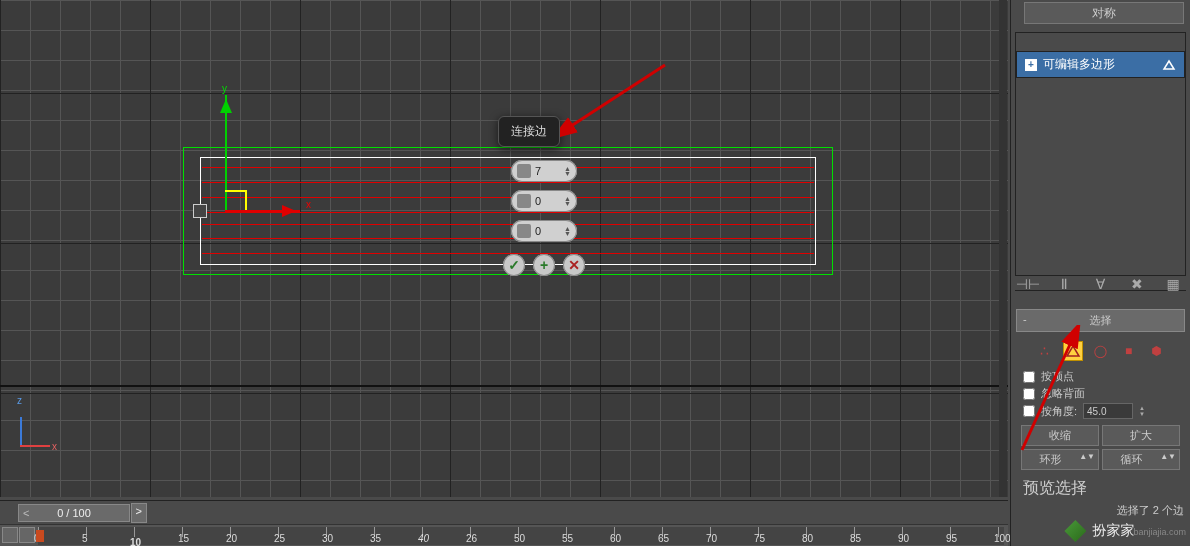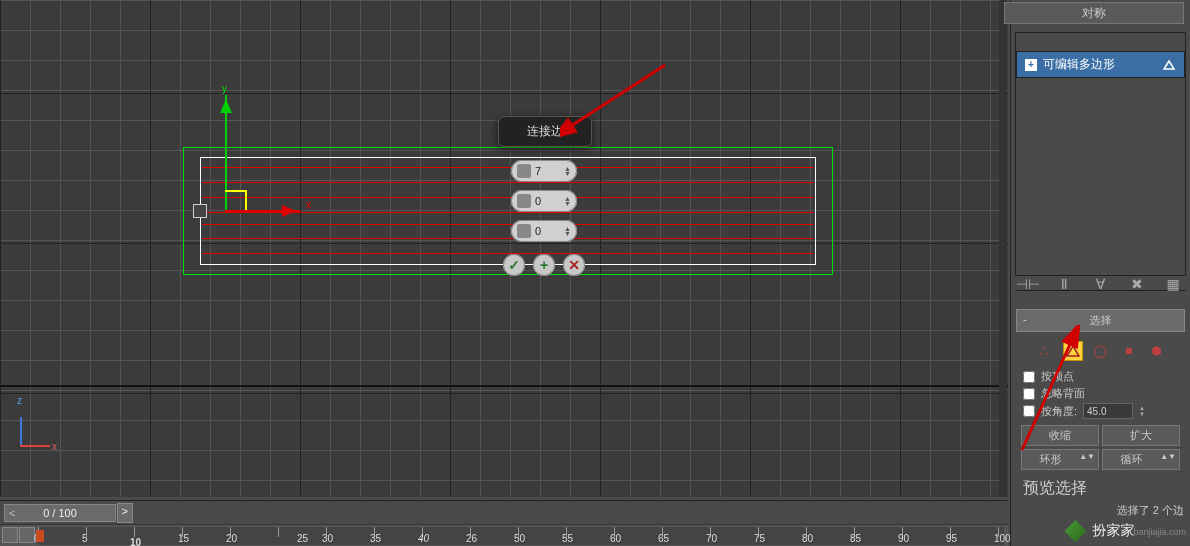"对称" .top-btn { width: 180px -> 160px }
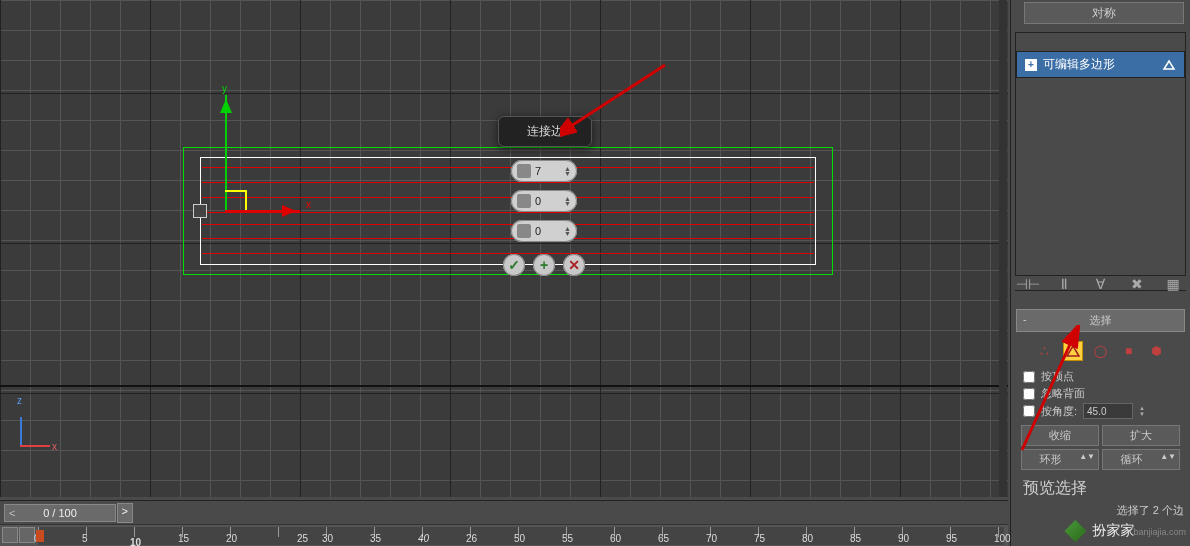"连接边" .tooltip { padding: 6px 28px -> 6px 12px }
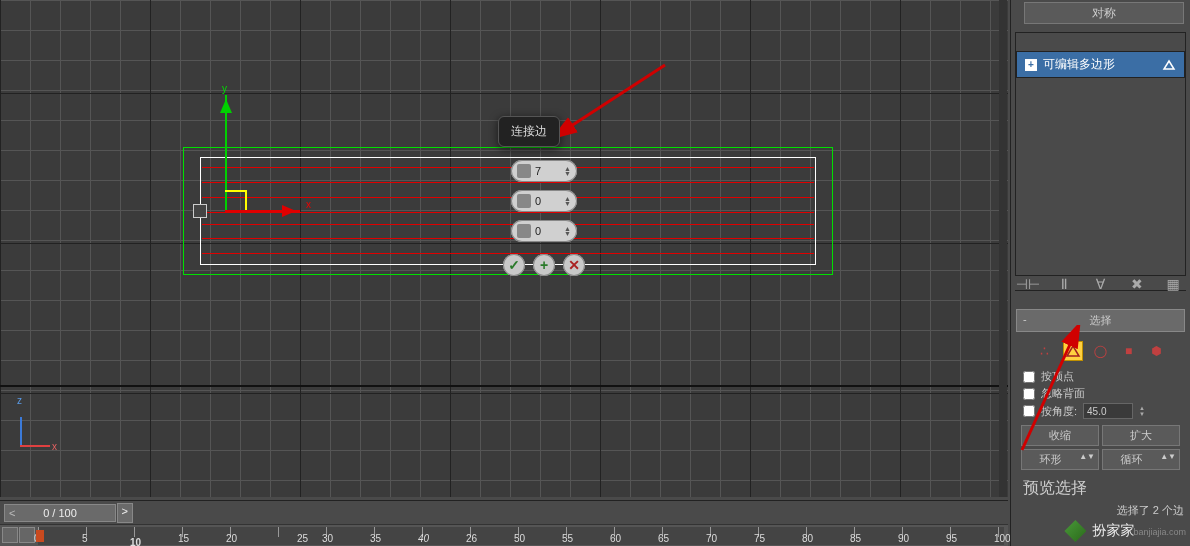"0 / 100" .time-slider { margin-left: 4px -> 18px }
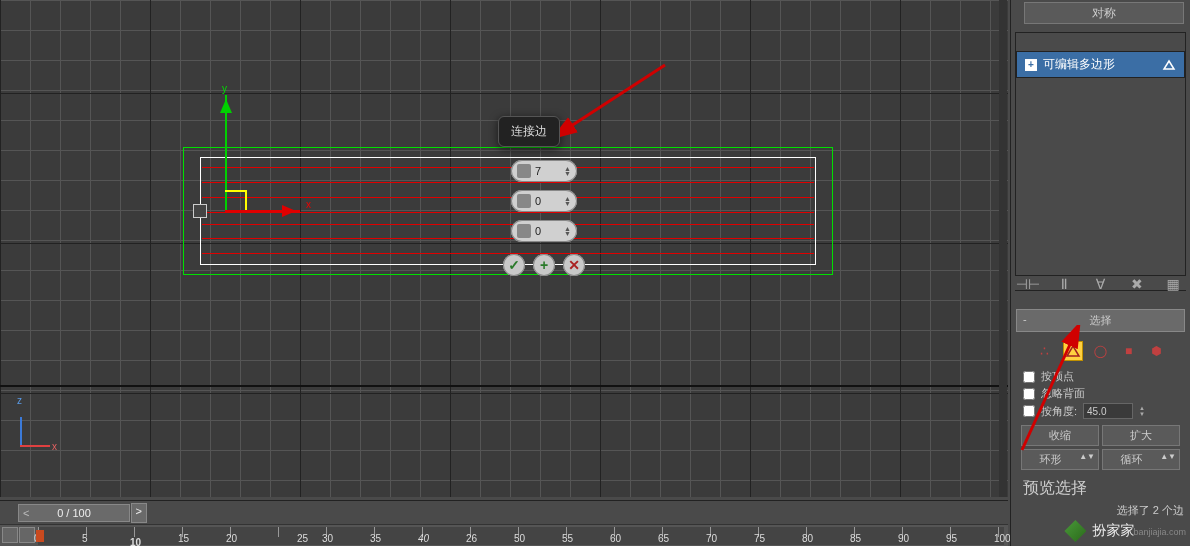"25" div.ruler-mark { margin-left: 23px -> none }
